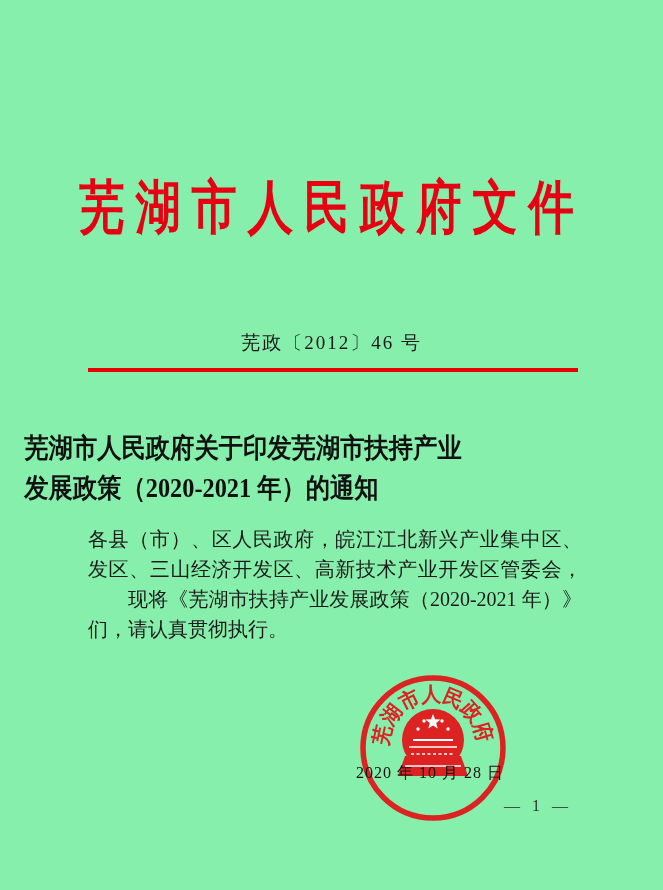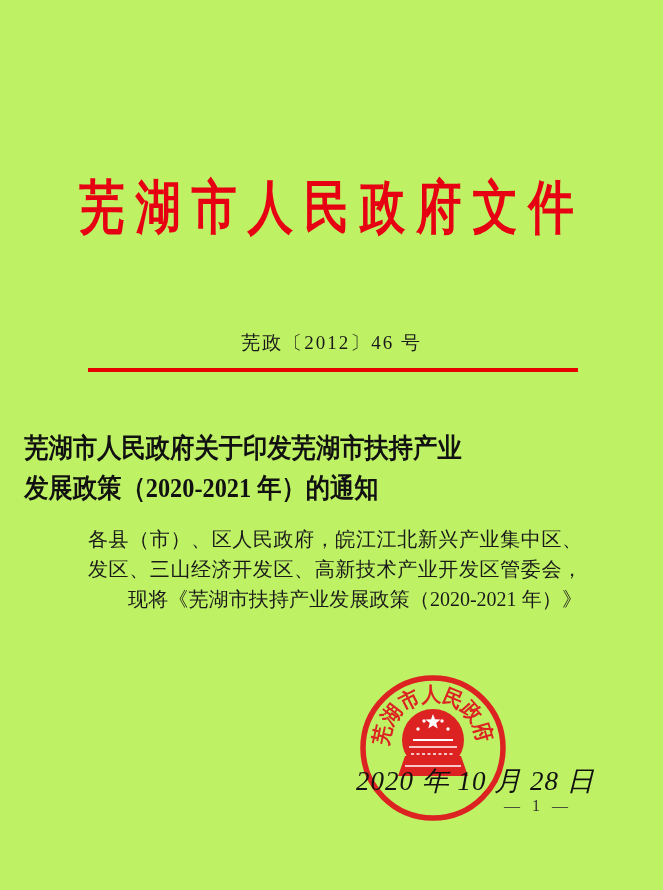"芜湖市人民政府文件" .page { background: #bef264 -> #86efac }
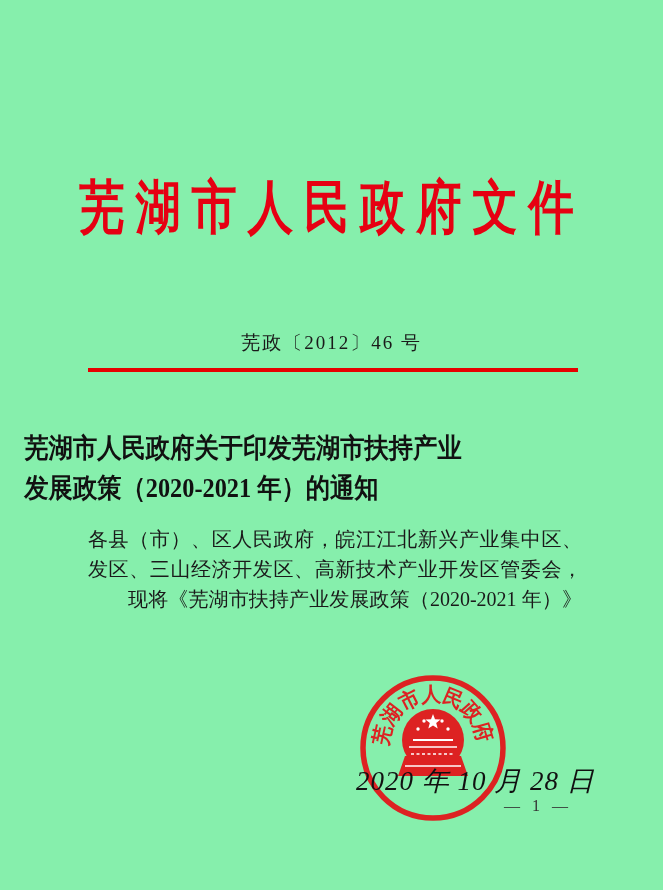"们，请认真贯彻执行。" div.body-line { html: none -> <div>们，请认真贯彻执行。</div> }
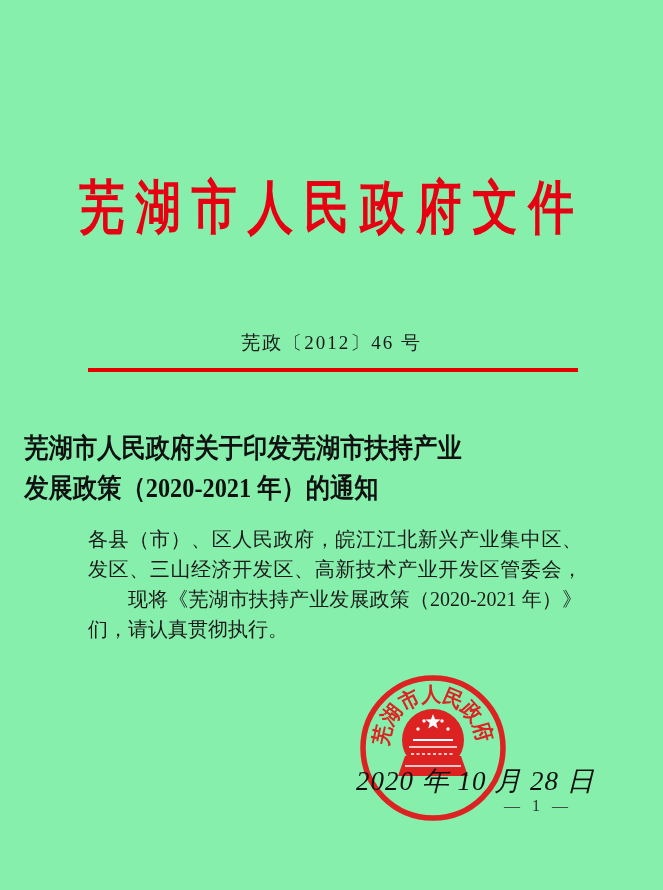"2020 年 10 月 28" .doc-date { font-size: 27px -> 16px; font-style: italic -> none }
